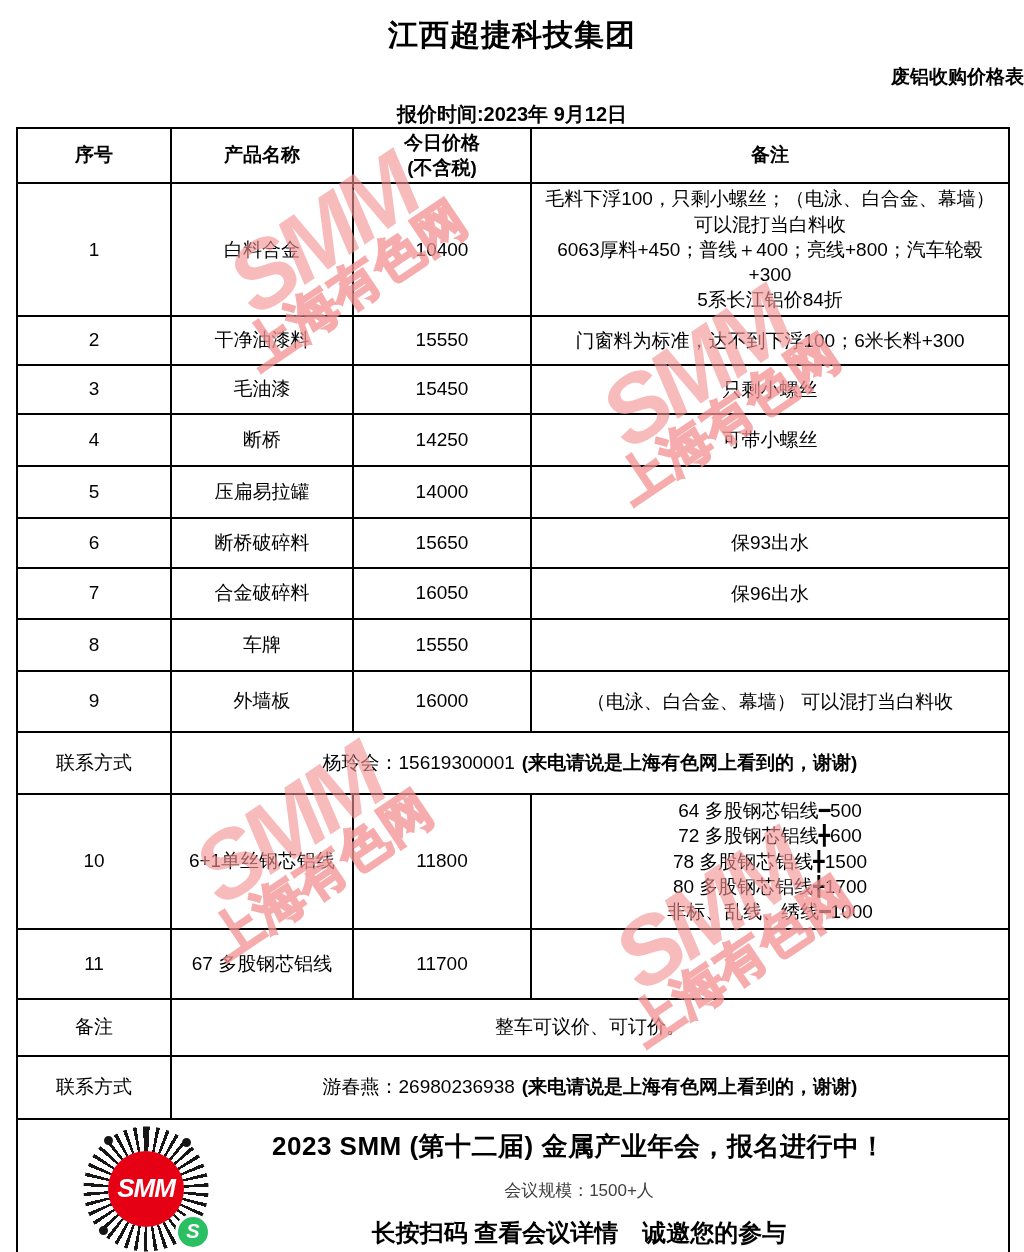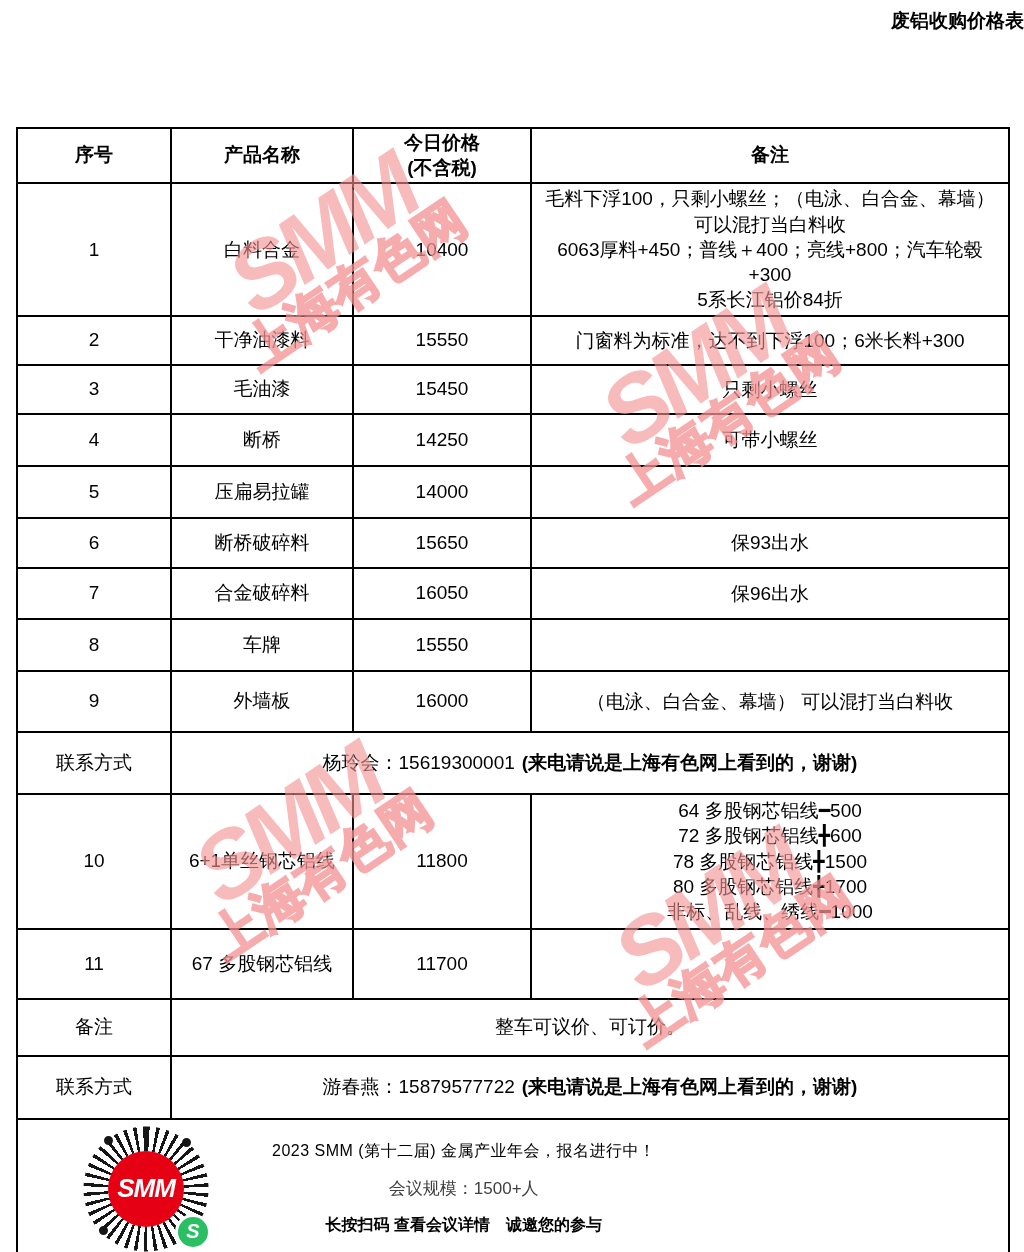"江西超捷科技集团" div.title { html: none -> <div>江西超捷科技集团</div> }
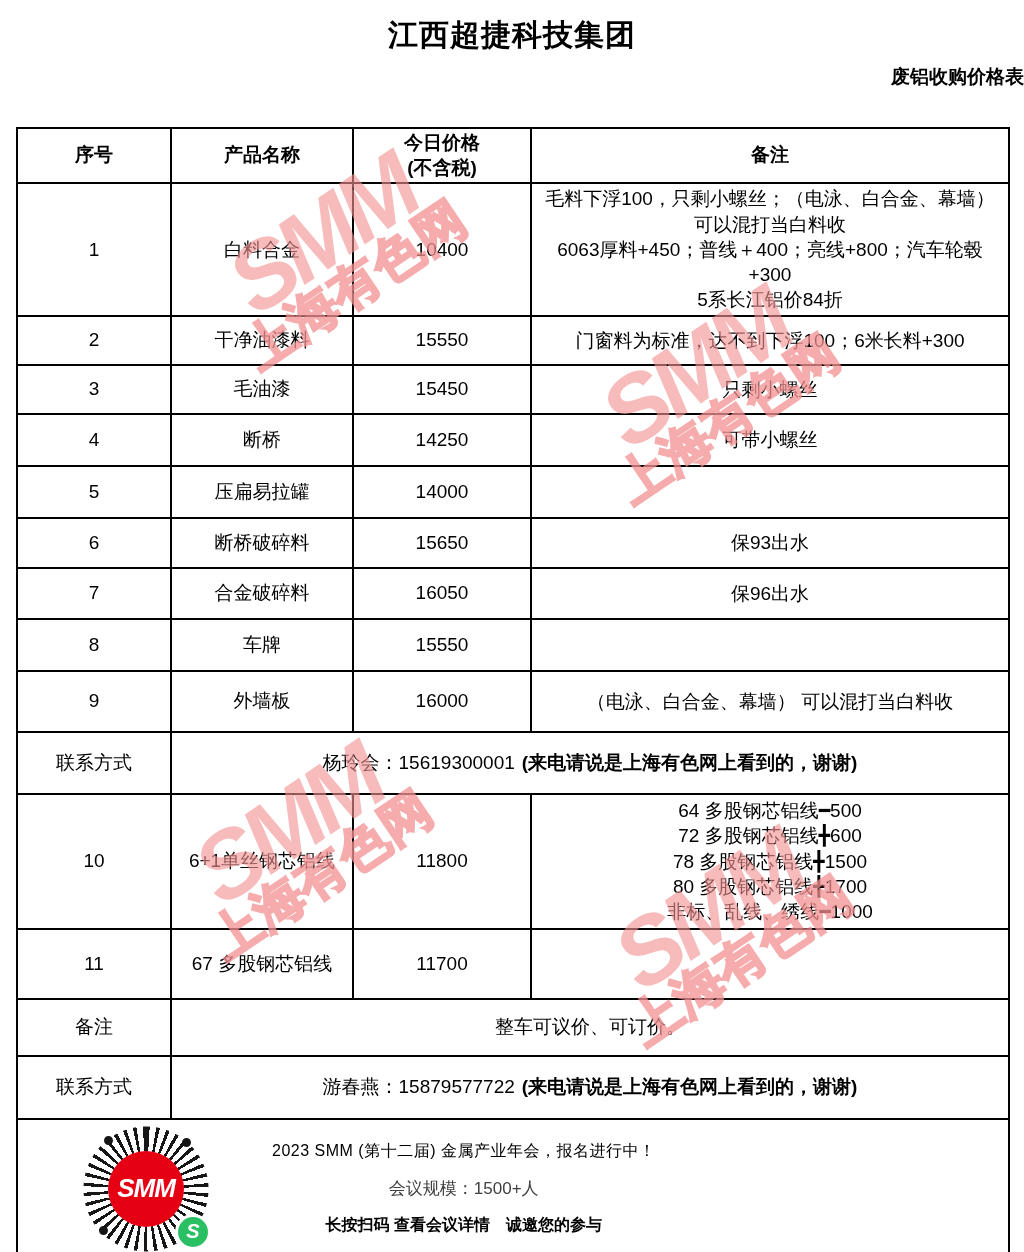"报价时间:2023年 9月12日" div.dateline { html: none -> <div>报价时间:2023年 9月12日</div> }
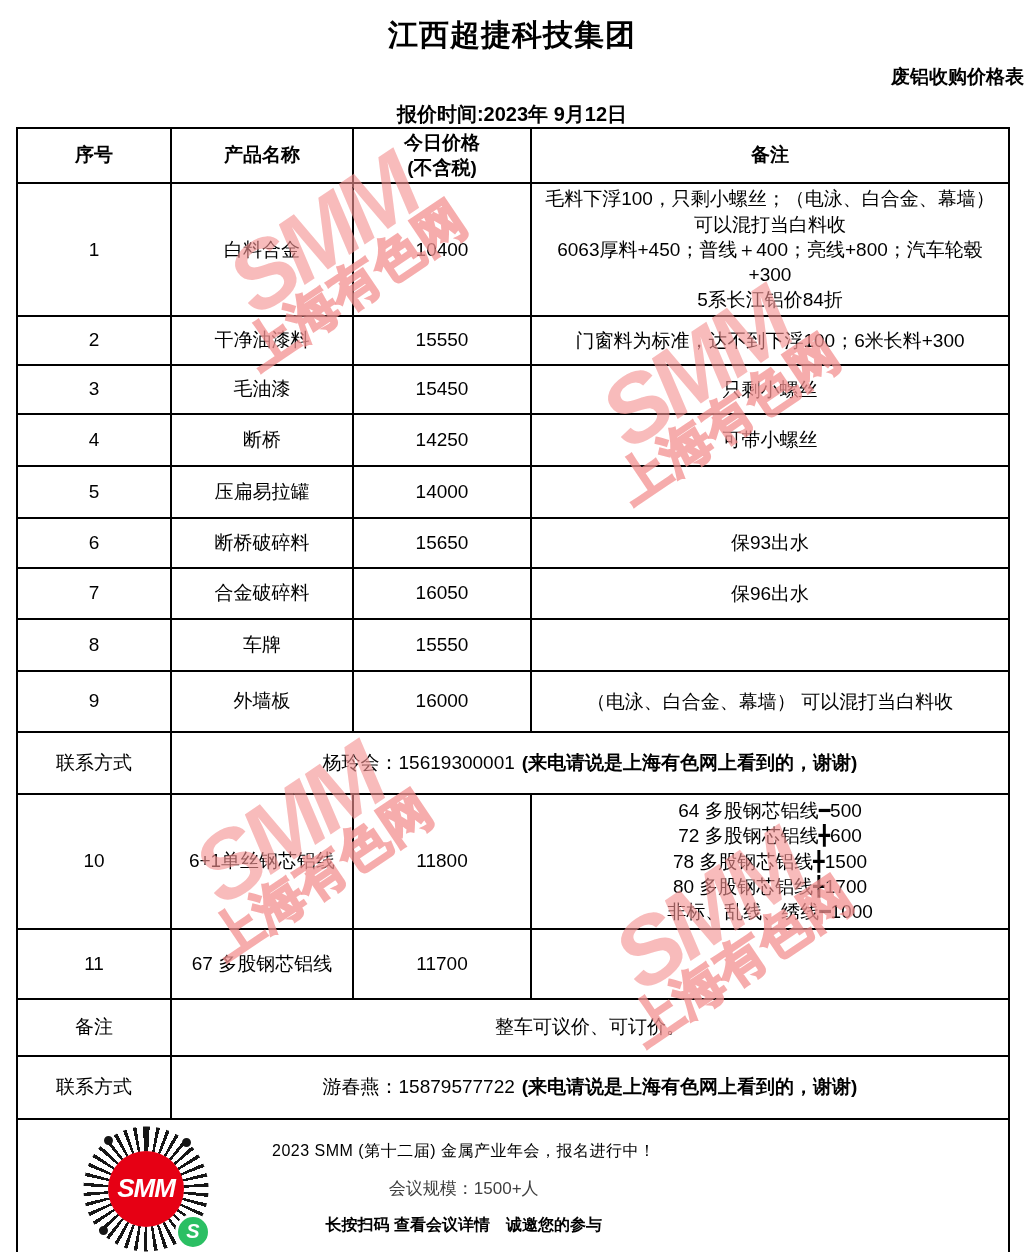"游春燕：15879577722" span { text: 15879577722 -> 26980236938 }
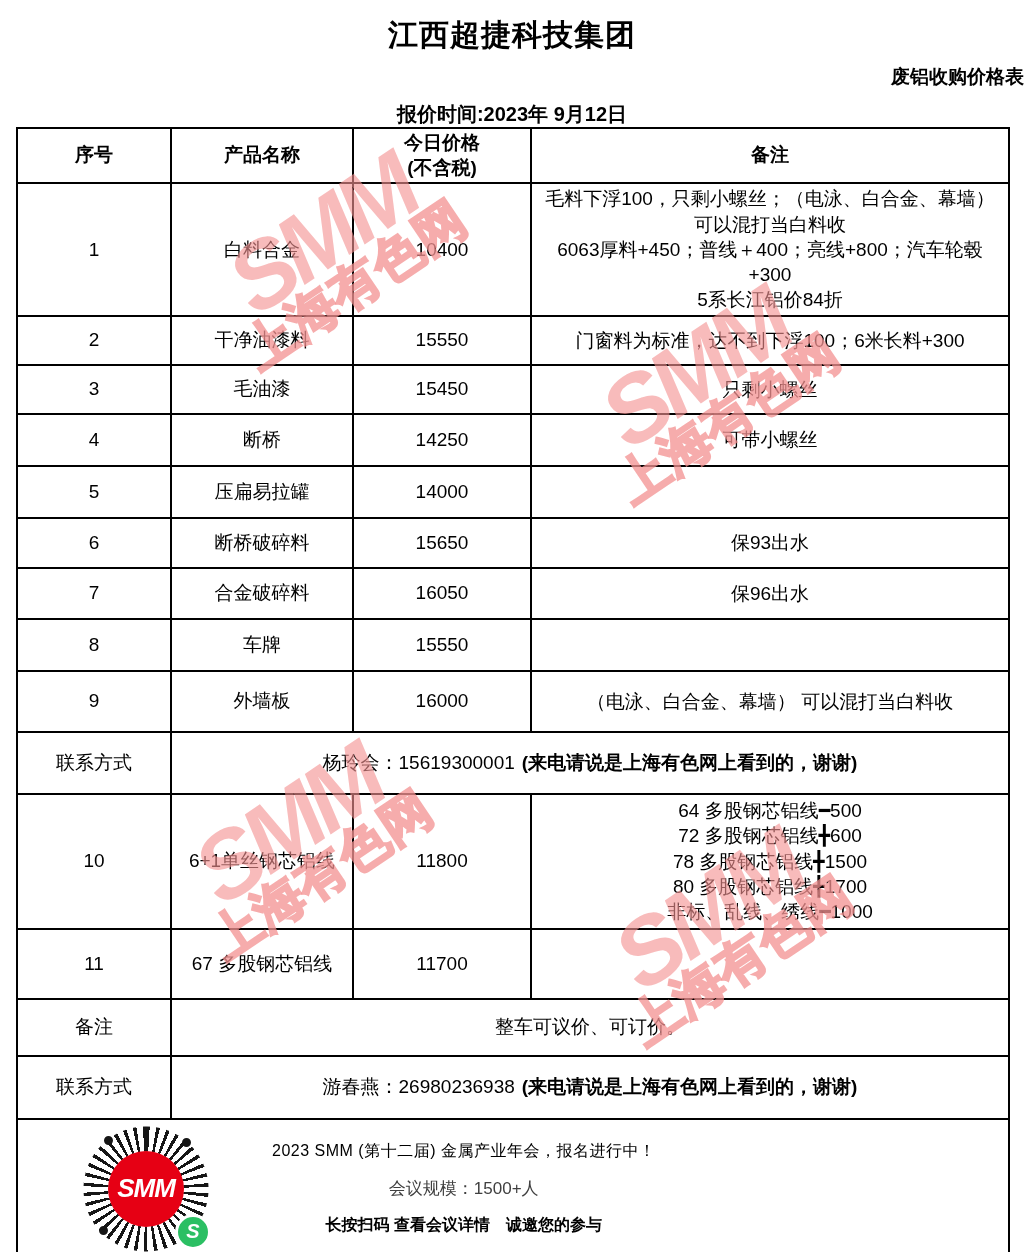"2023 SMM (第十二届) 金属产业年会，报名进行中！" .b-title { font-size: 16px -> 26px; font-weight: normal -> bold }
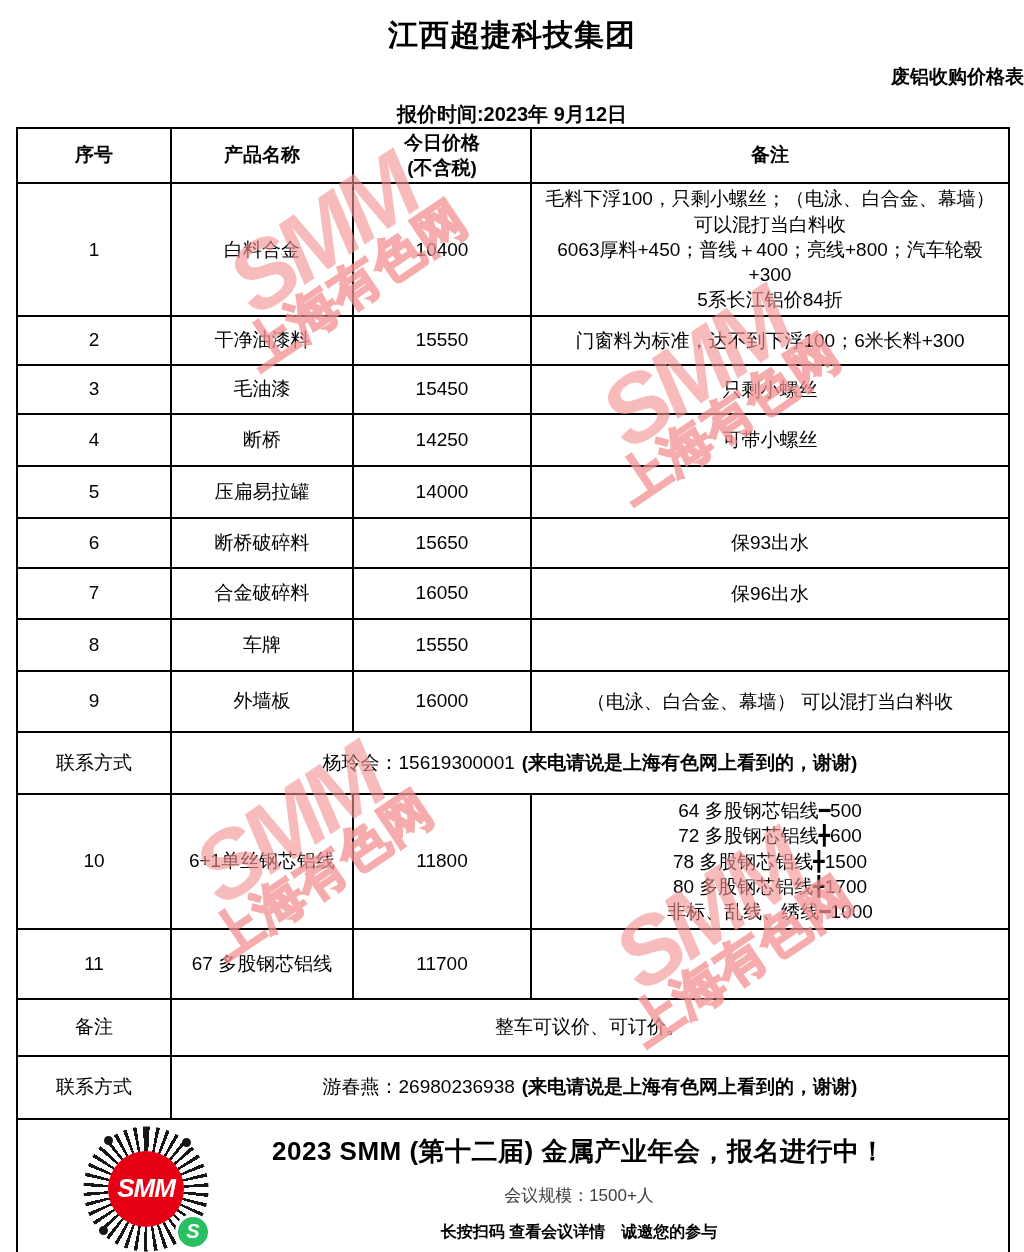"长按扫码 查看会议详情 诚邀您的参与" .b-cta { font-size: 16px -> 24px }
